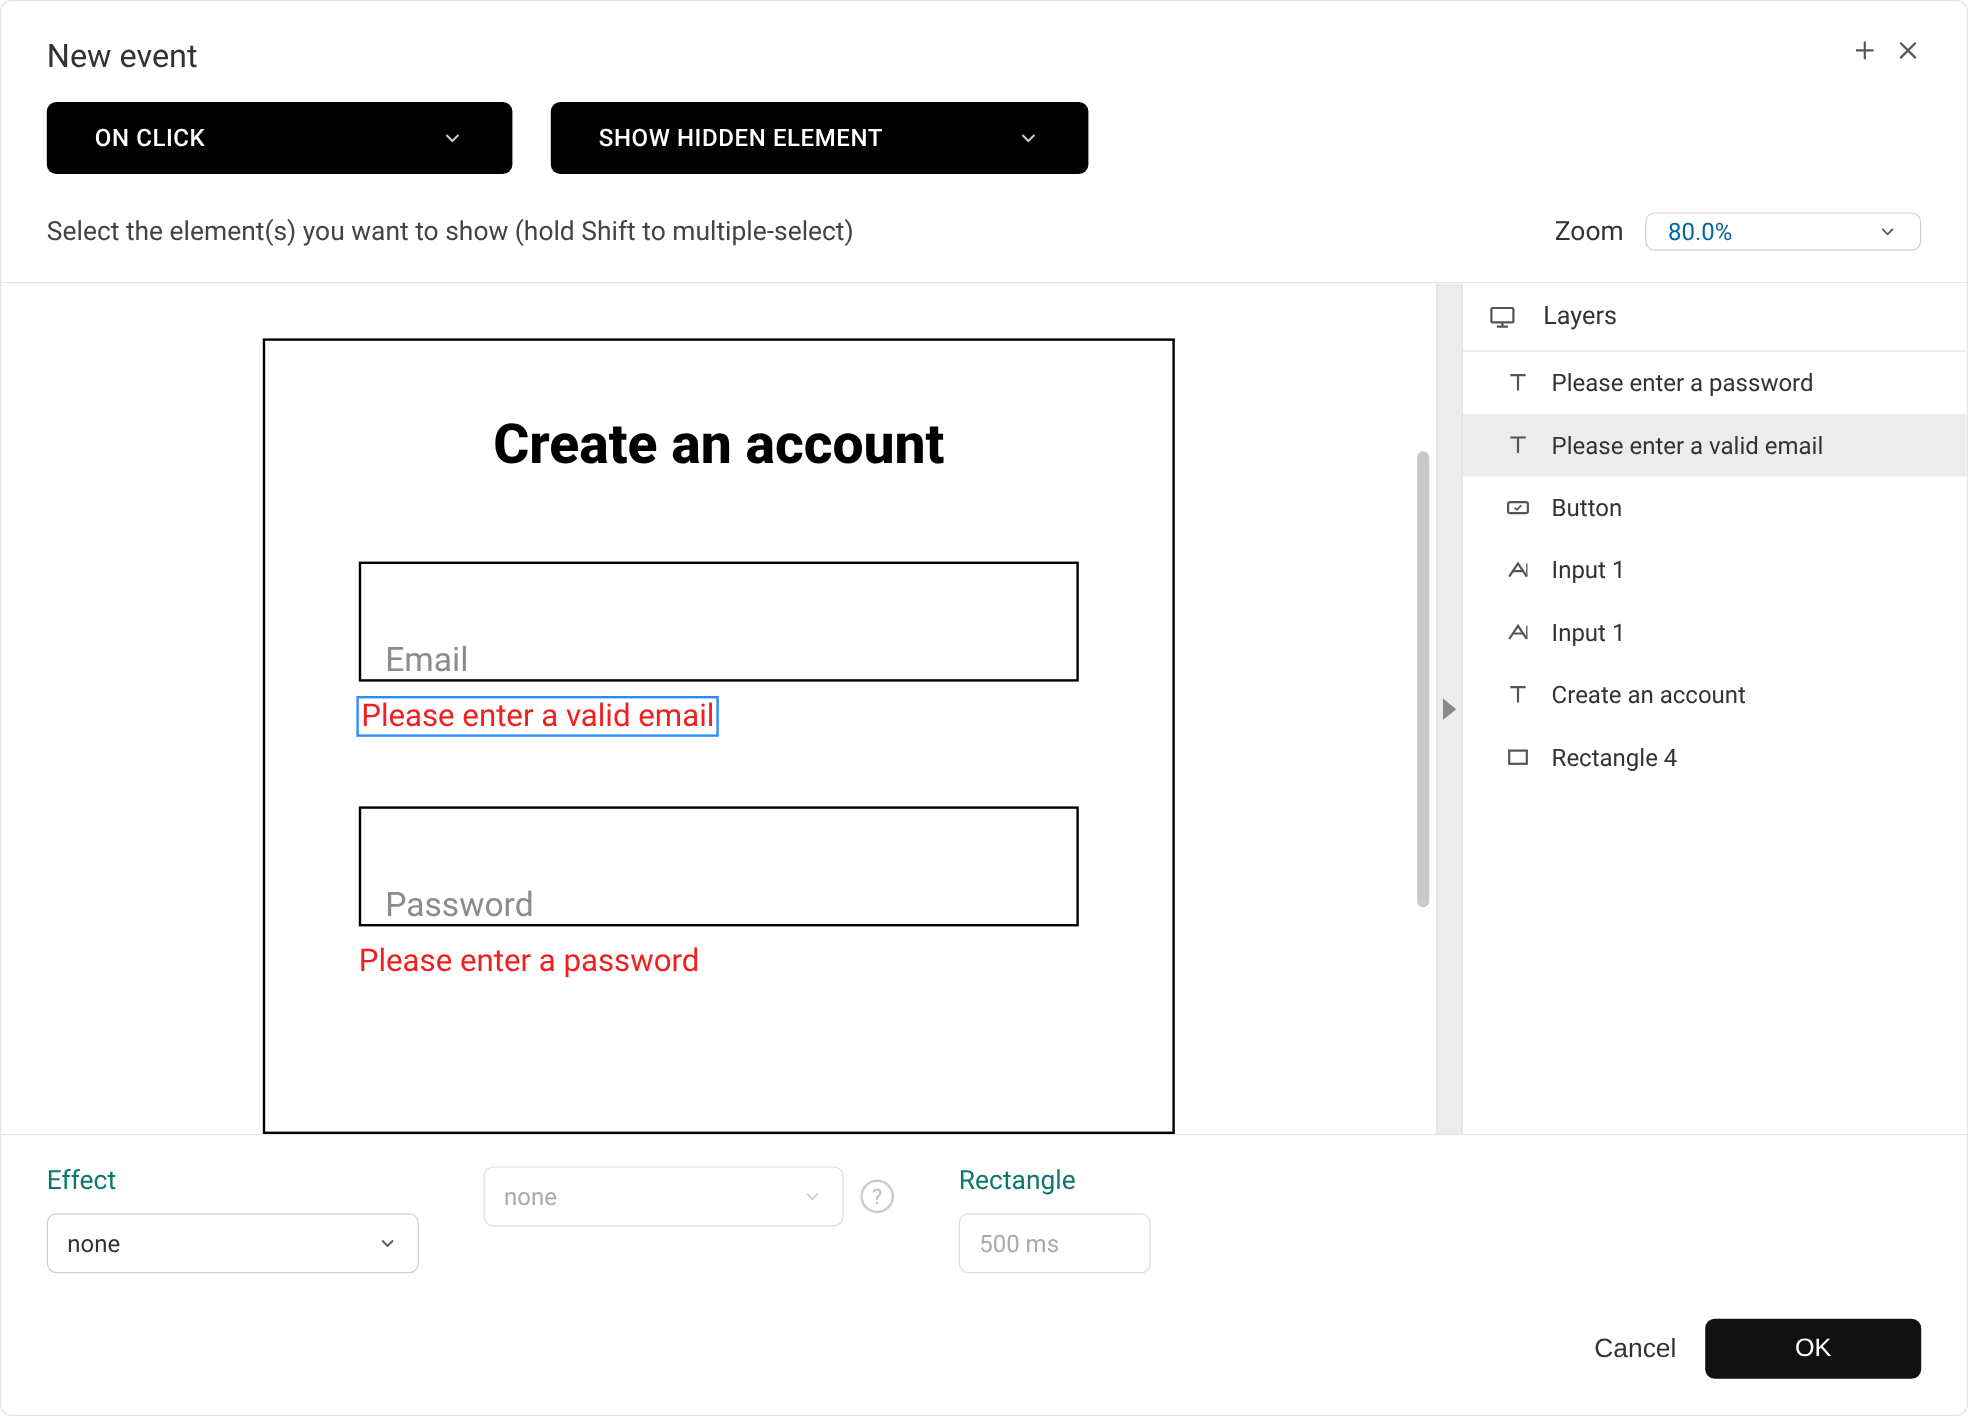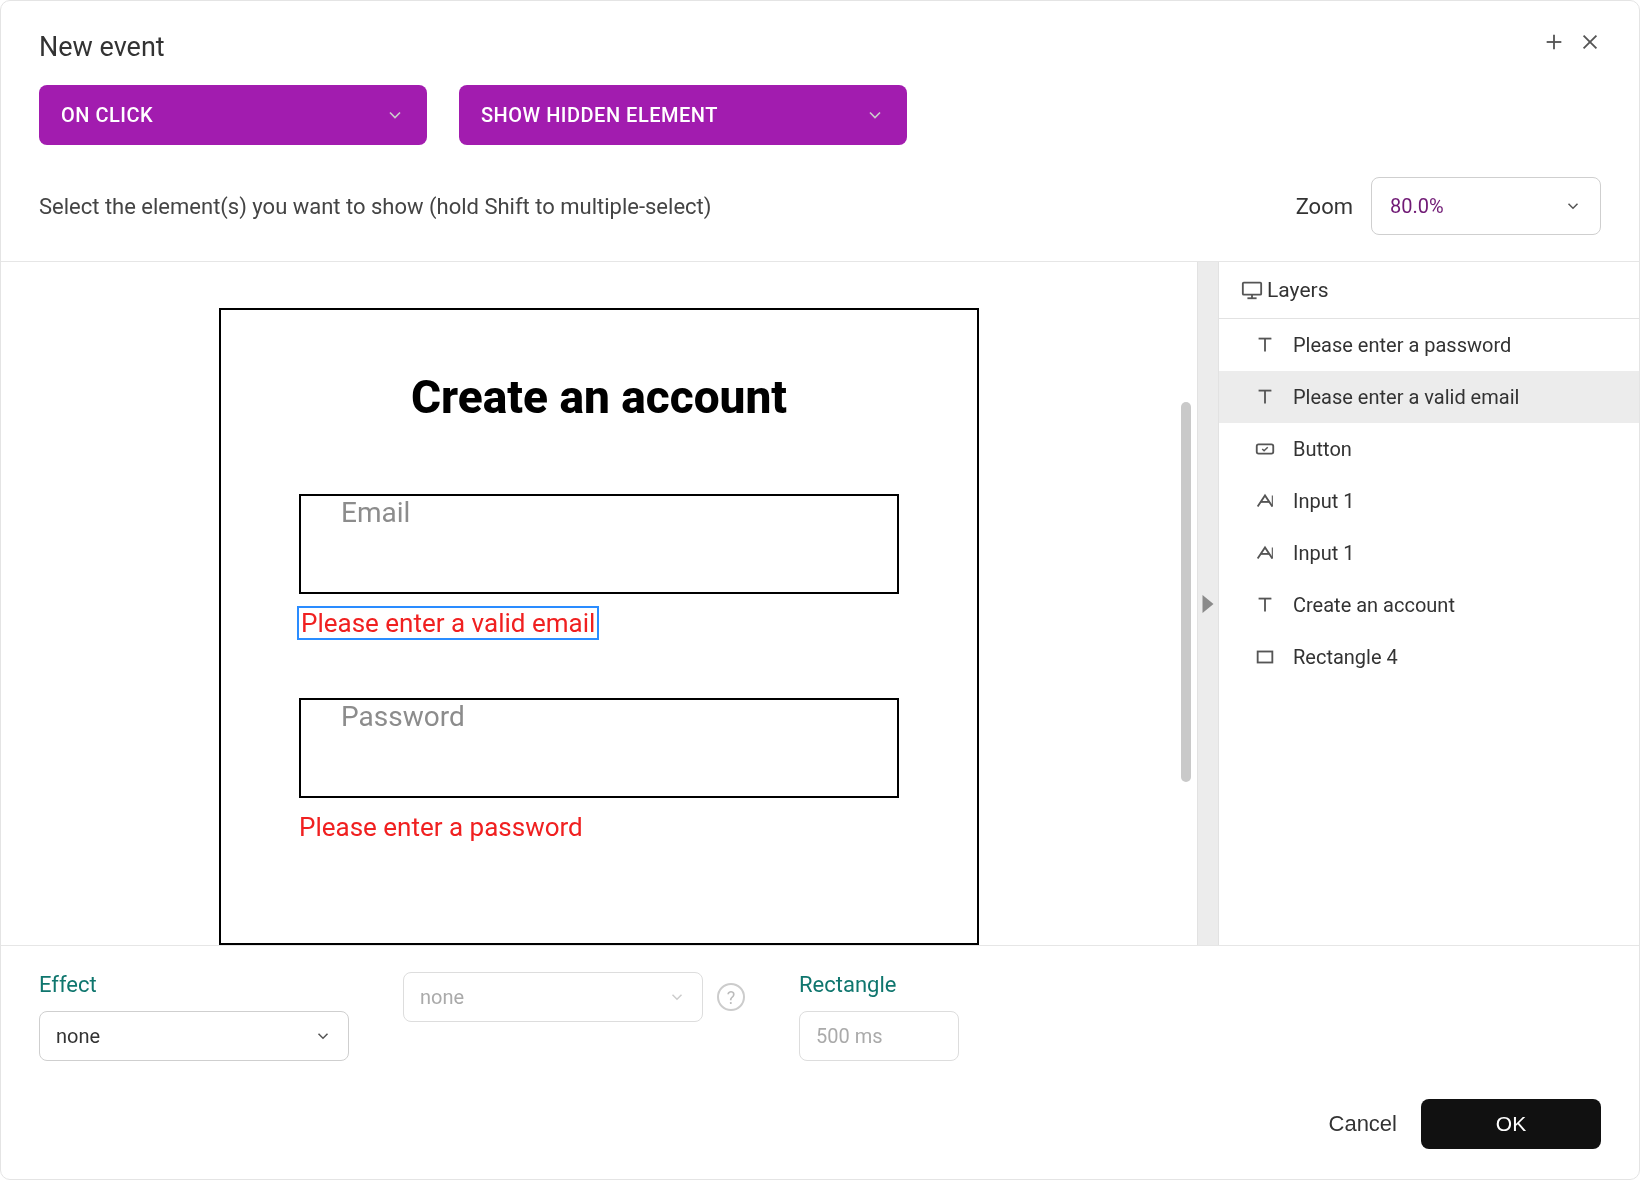"ON CLICK" .dark-select { background: #a21caf -> #000000; padding: 0 22px -> 0 40px }
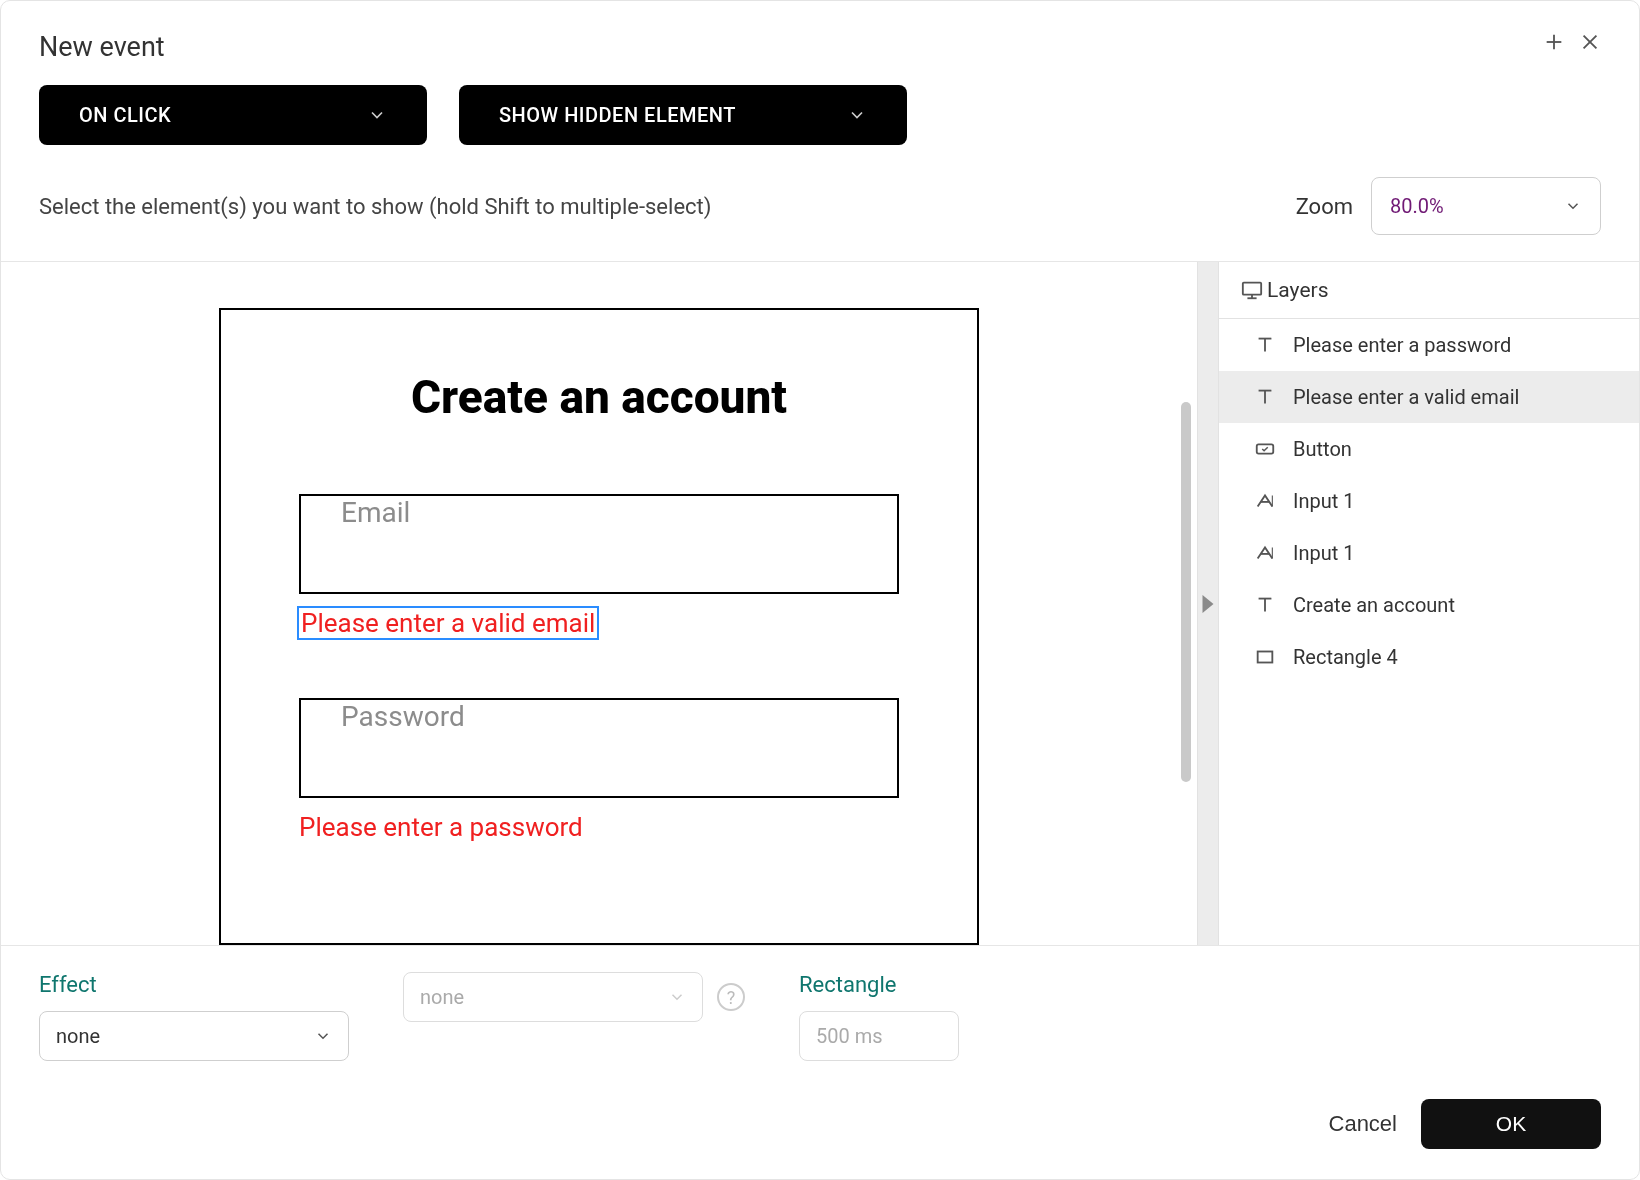"80.0%" .zoom-select { color: #701a75 -> #0369a1; height: 58px -> 32px }
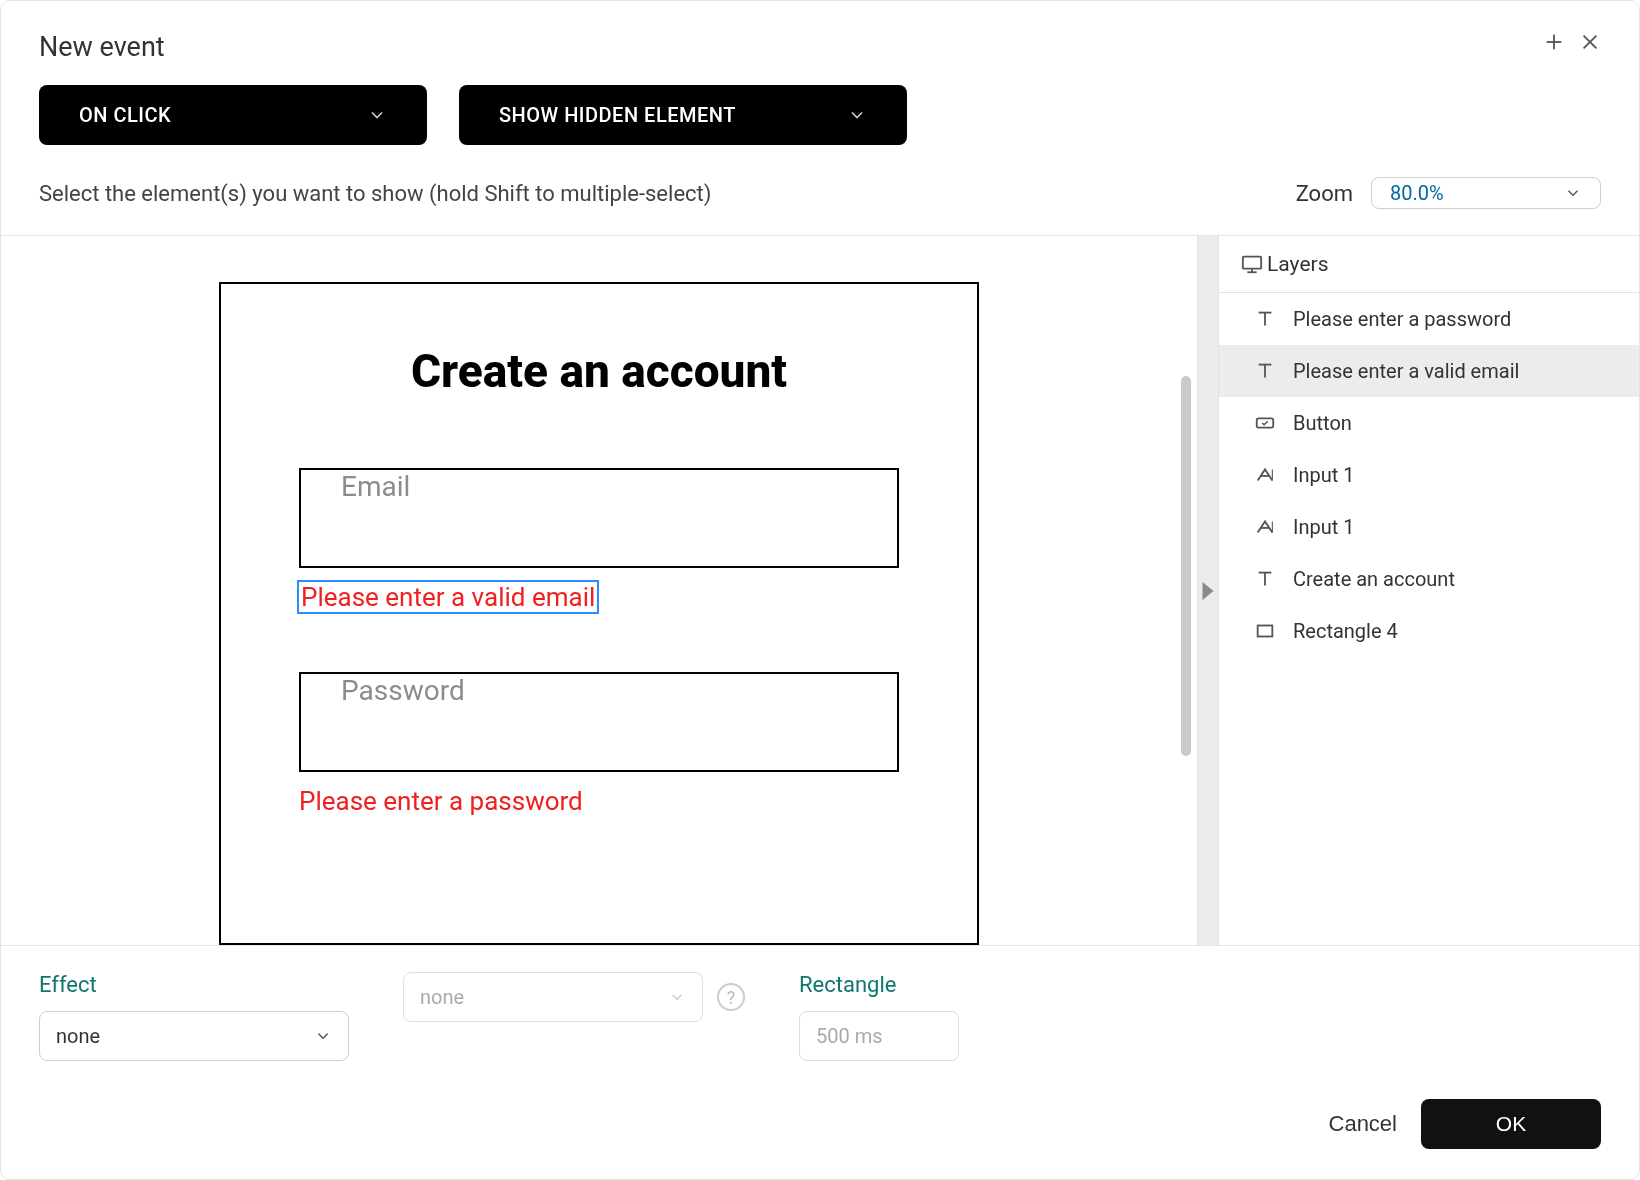"Layers" .layers-header { gap: 2px -> 21px }
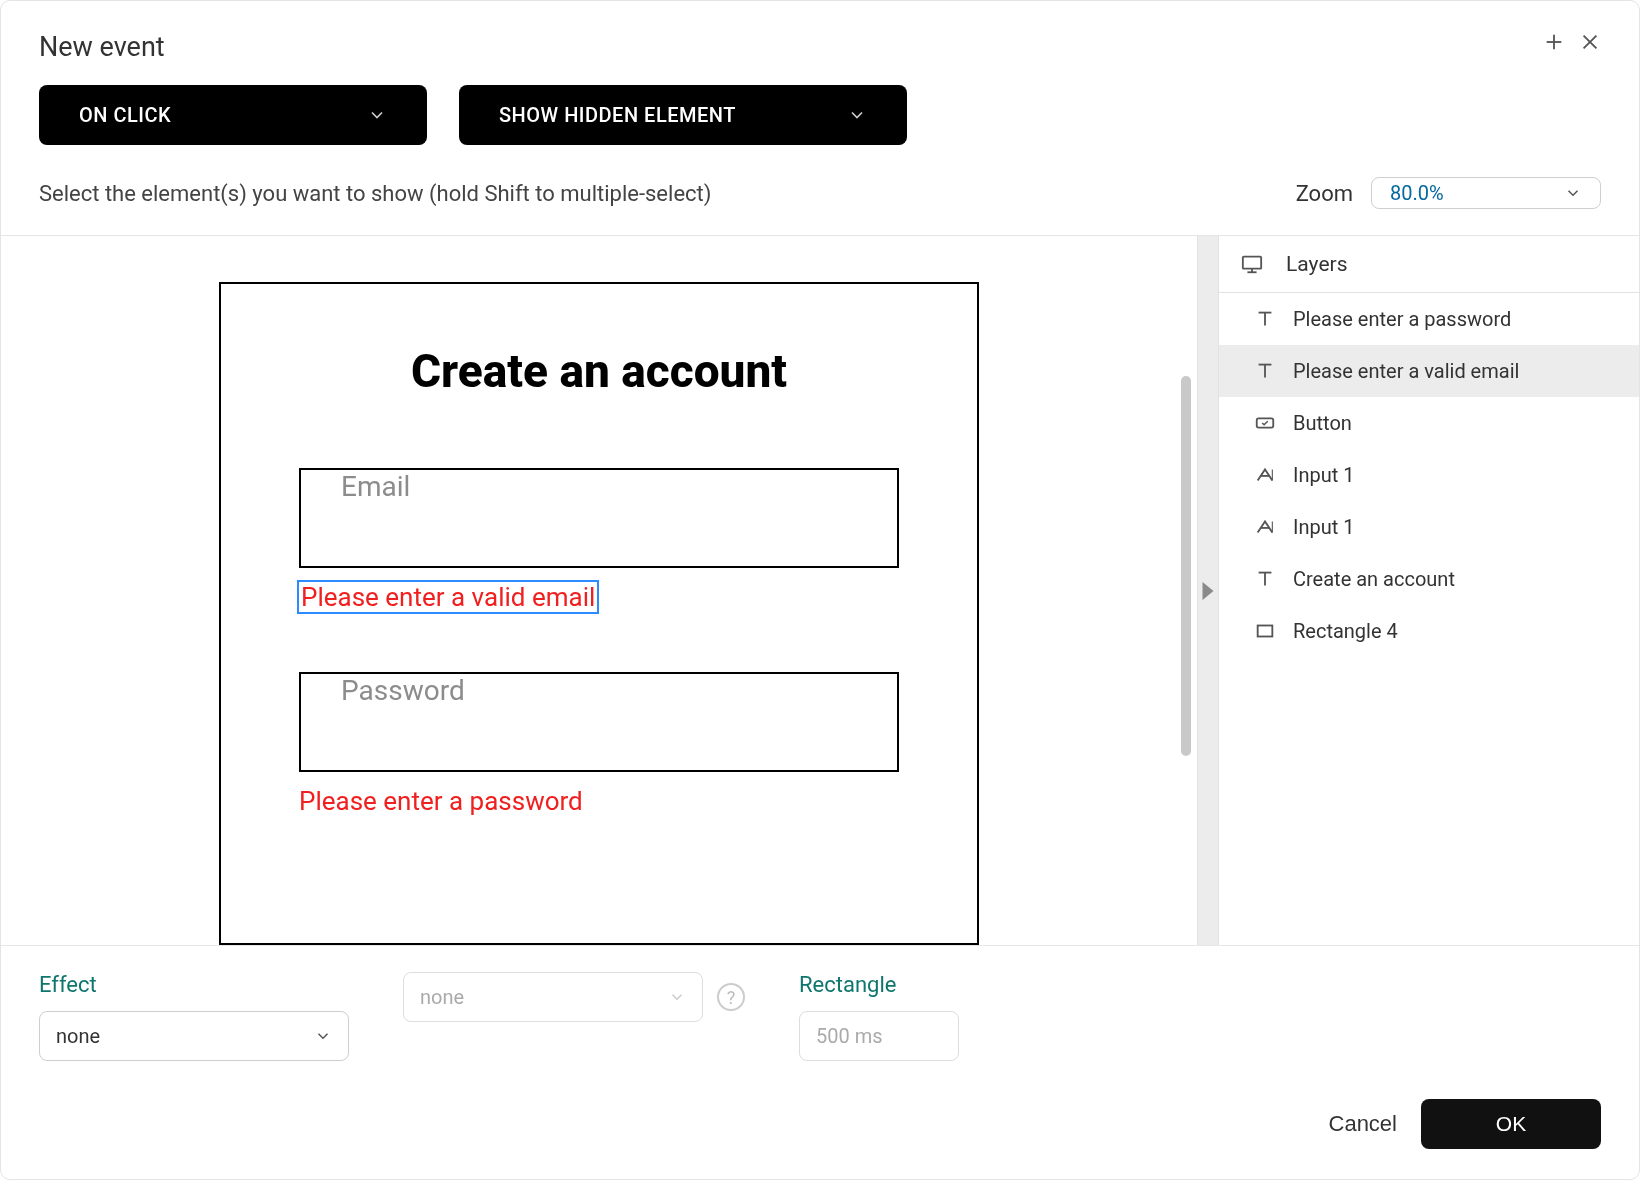"Email" .field { align-items: flex-start -> flex-end; padding: 0 40px -> 0 20px }
